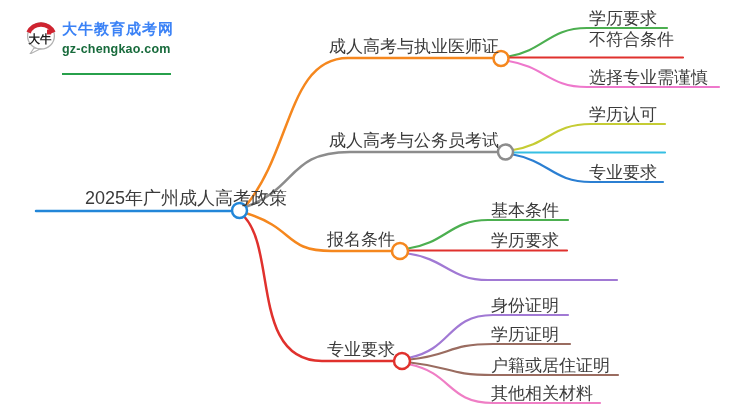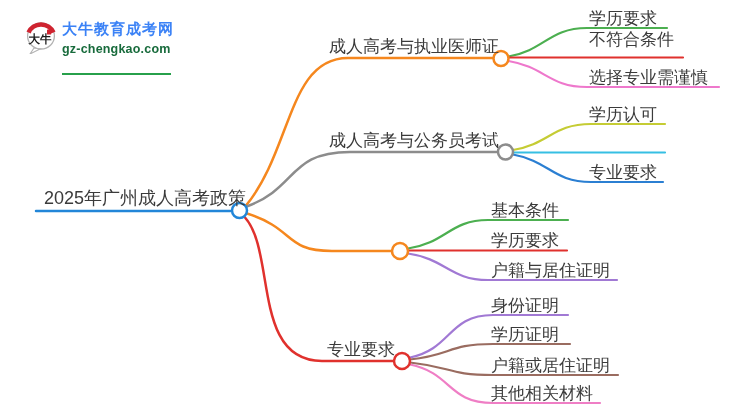"2025年广州成人高考政策" .root-label { margin-left: none -> 41px }
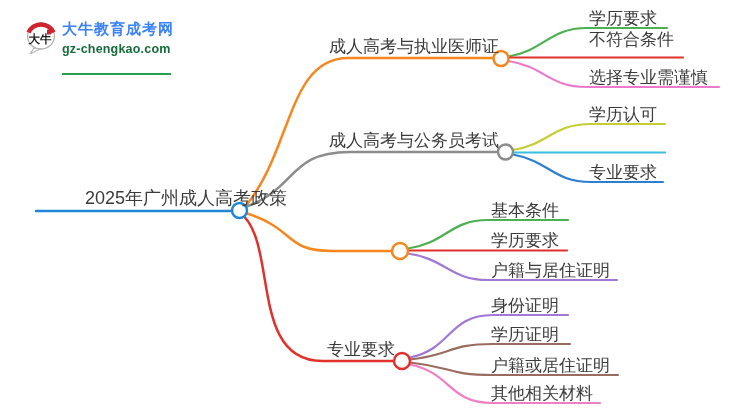"报名条件" div.label { html: none -> <div>报名条件</div> }
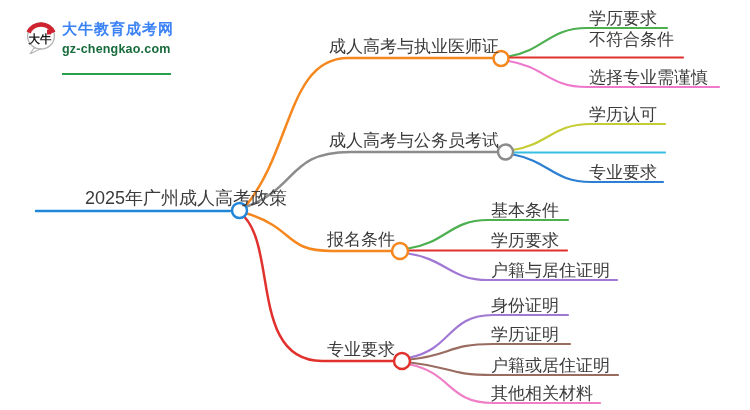"户籍与居住证明" div.label { html: <div>户籍与居住证明</div> -> none }
